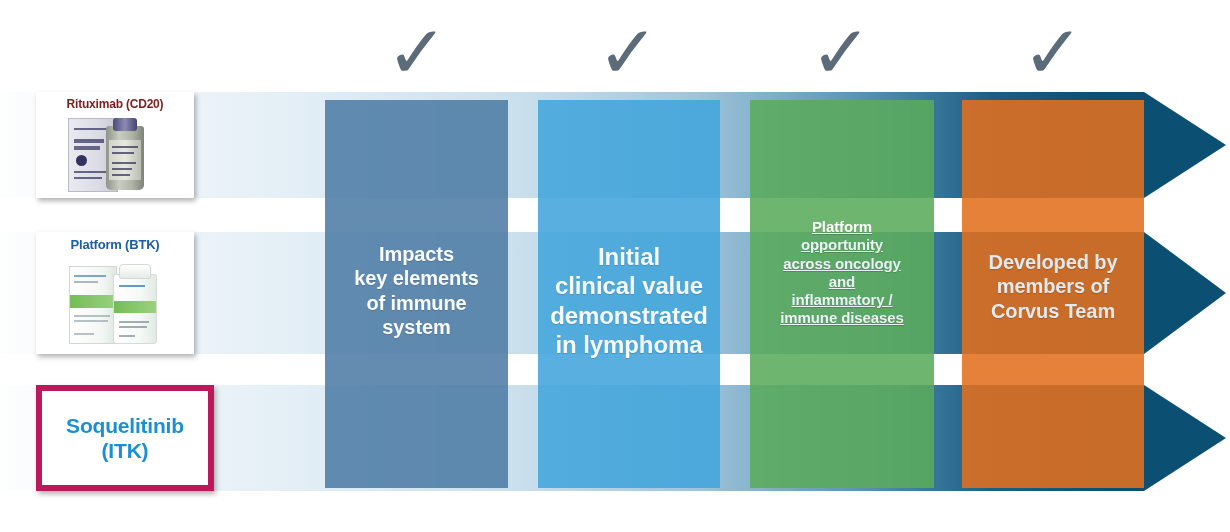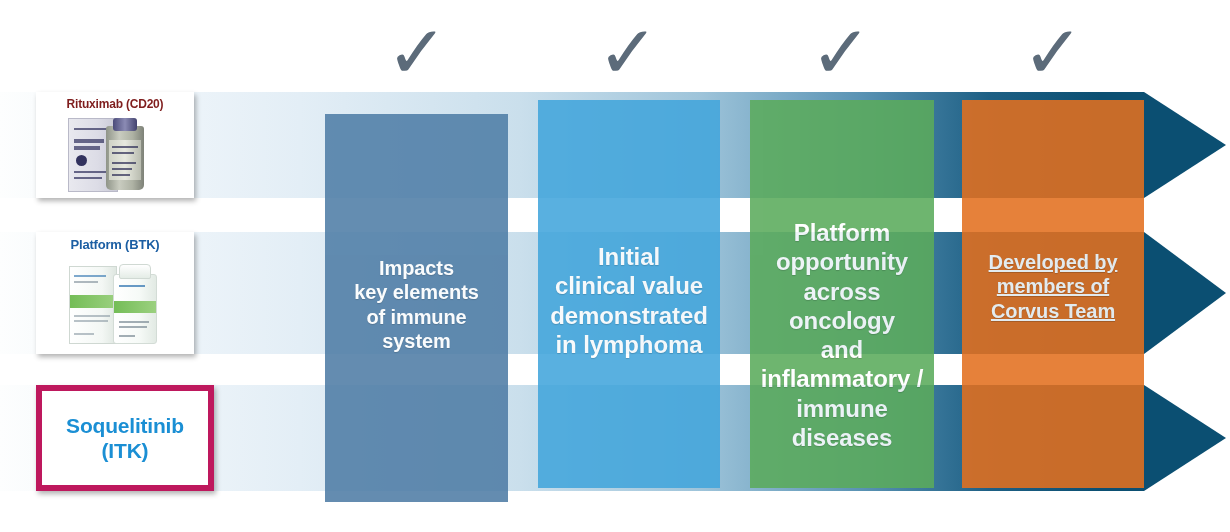"Platform" #col3 .col-text { font-size: 24px -> 15px; text-decoration: none -> underline }
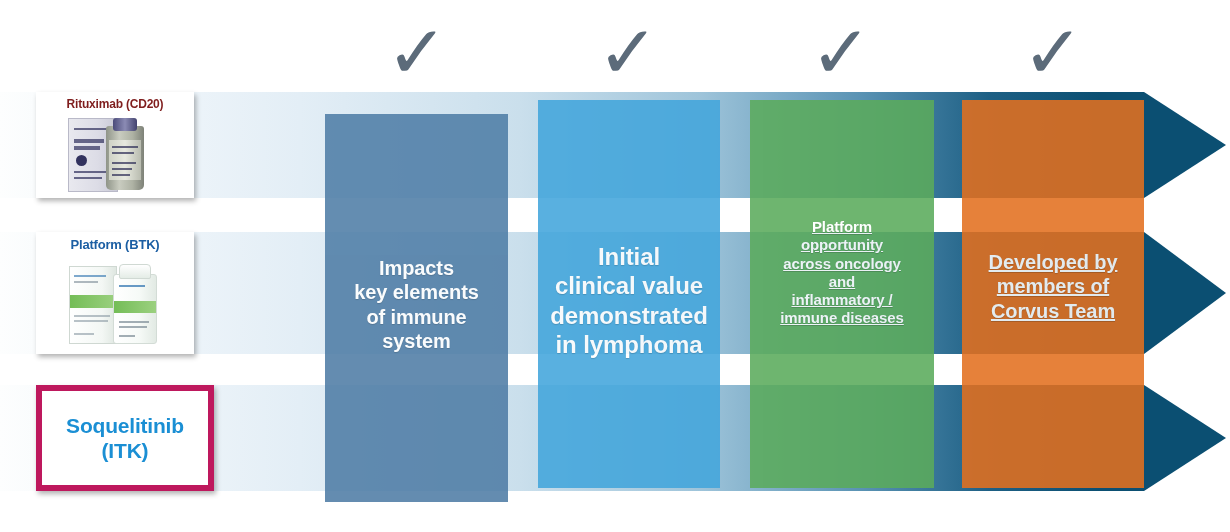"Impacts" #col1 { margin-top: 14px -> none }
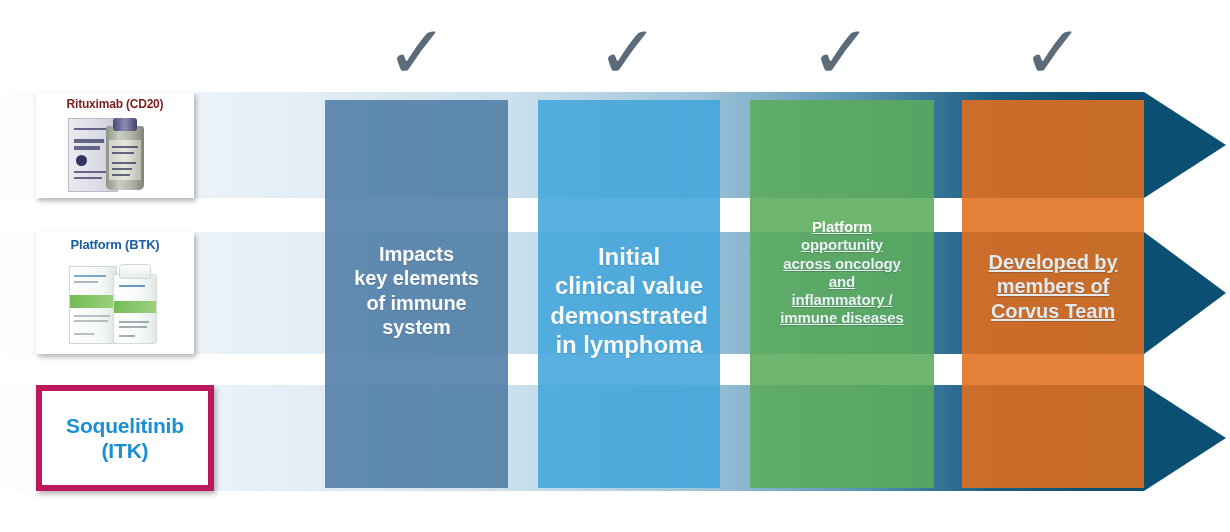"Developed by" #col4 .col-text { text-decoration: underline -> none }
